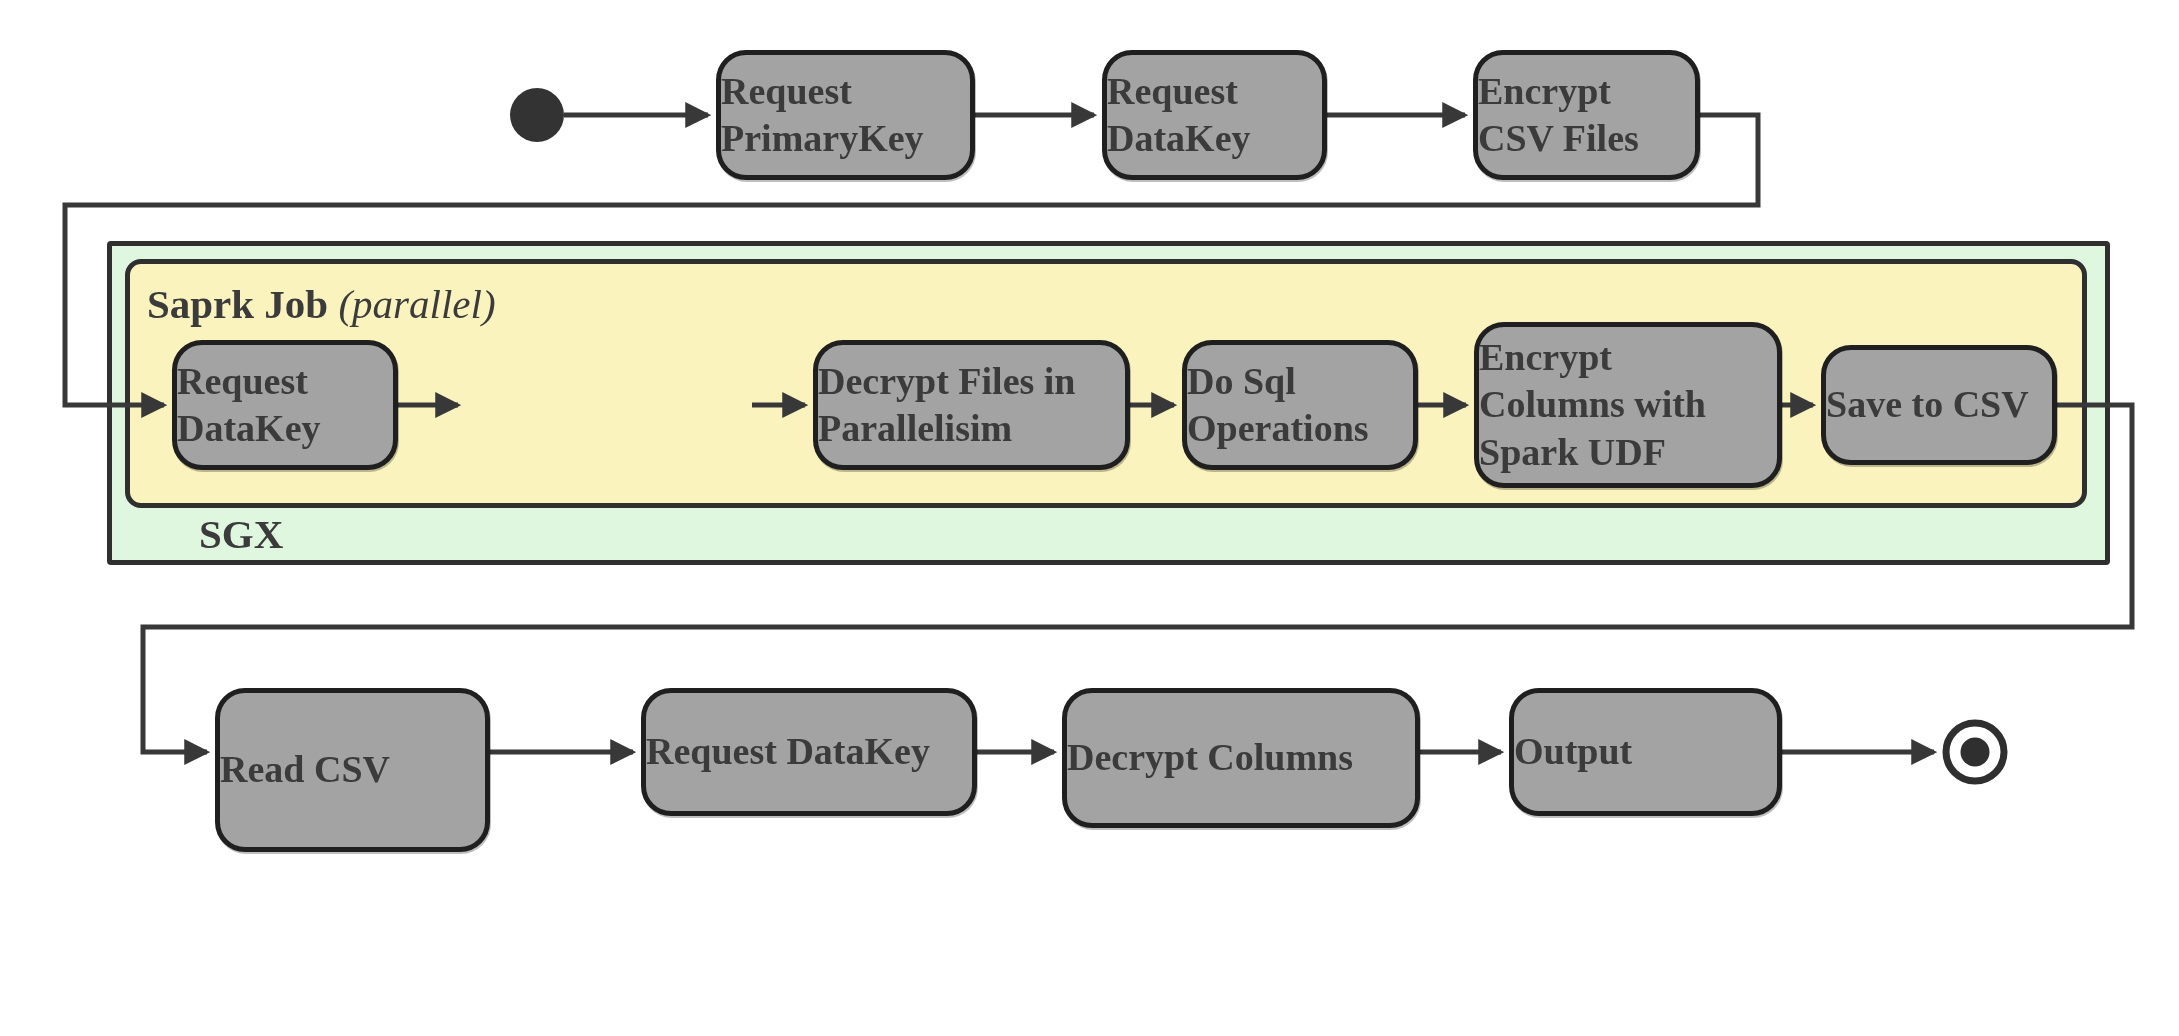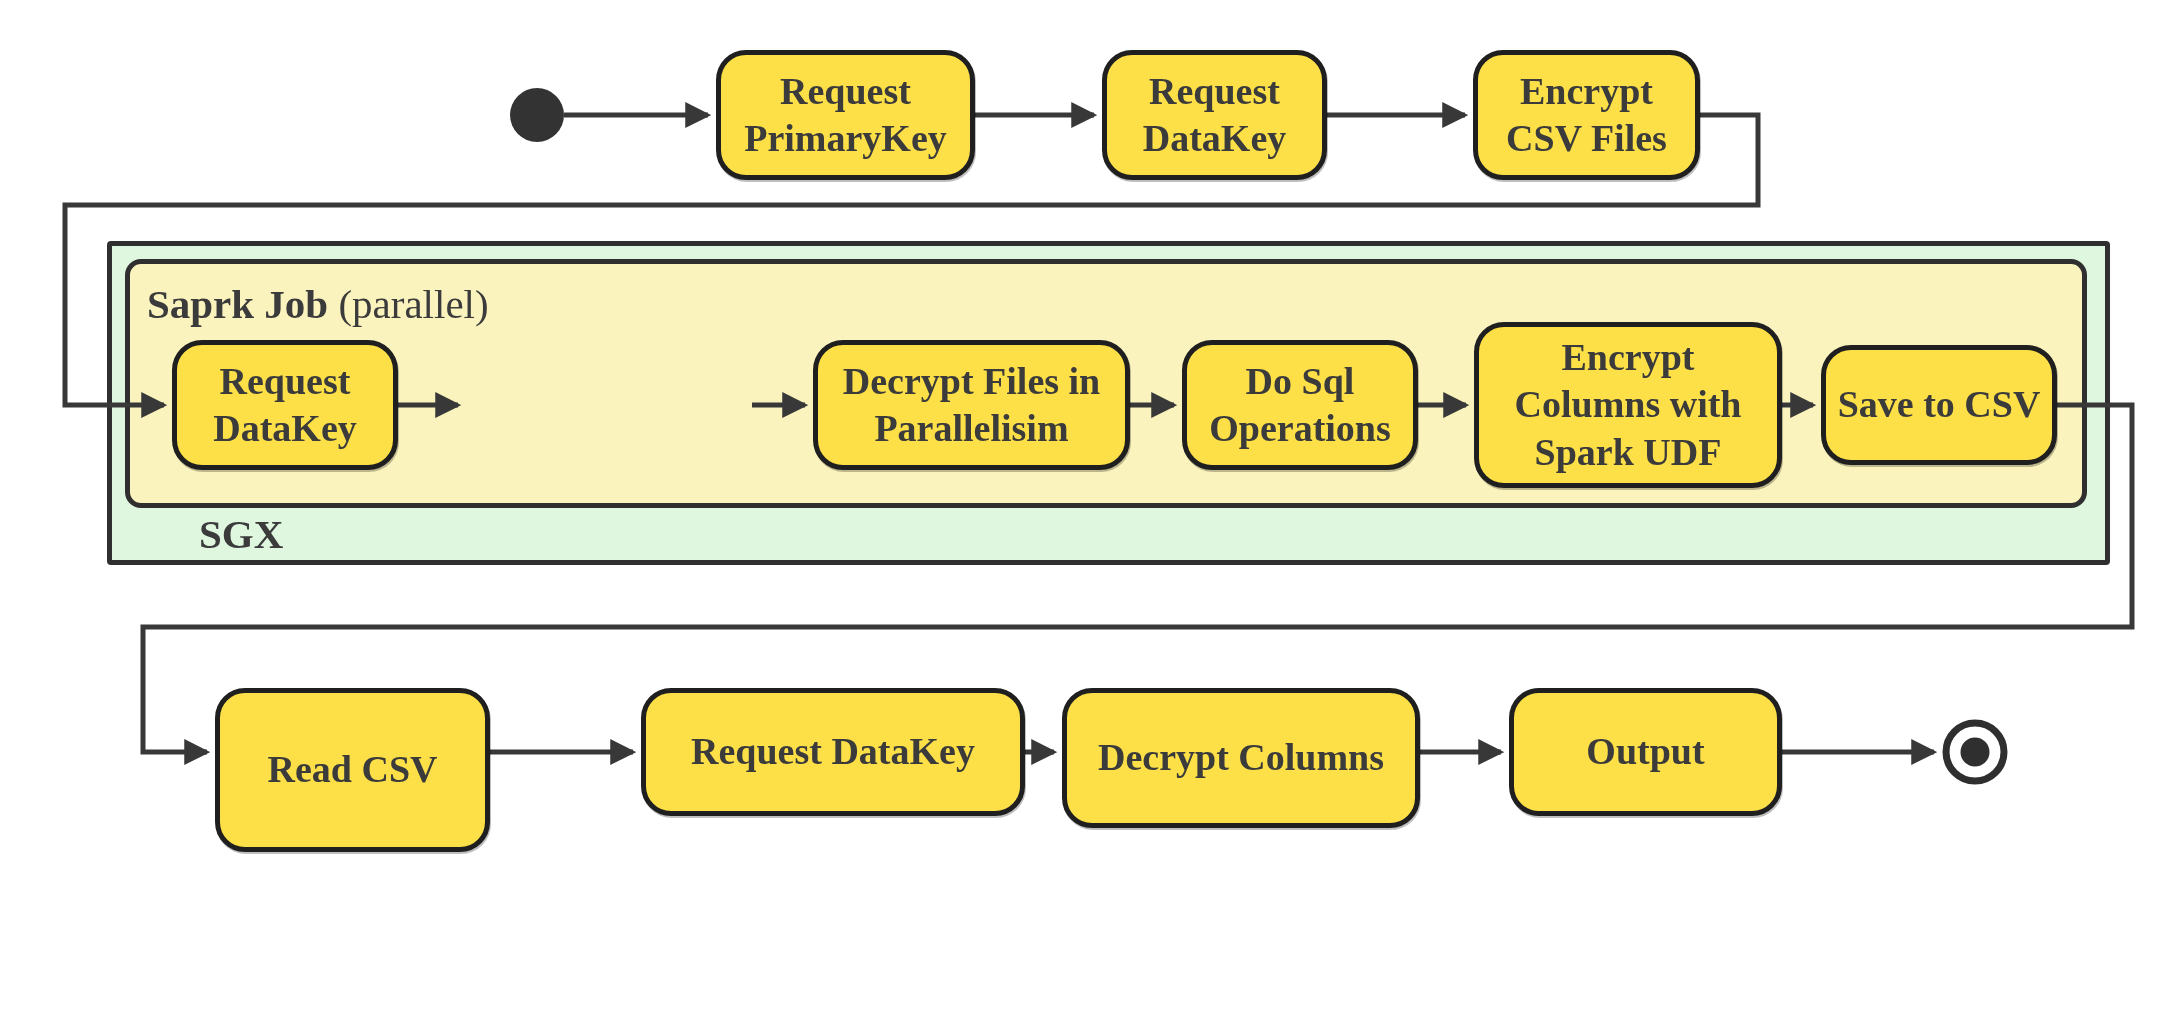"Request" .node { align-items: center -> flex-start; background: #fde047 -> #a3a3a3 }
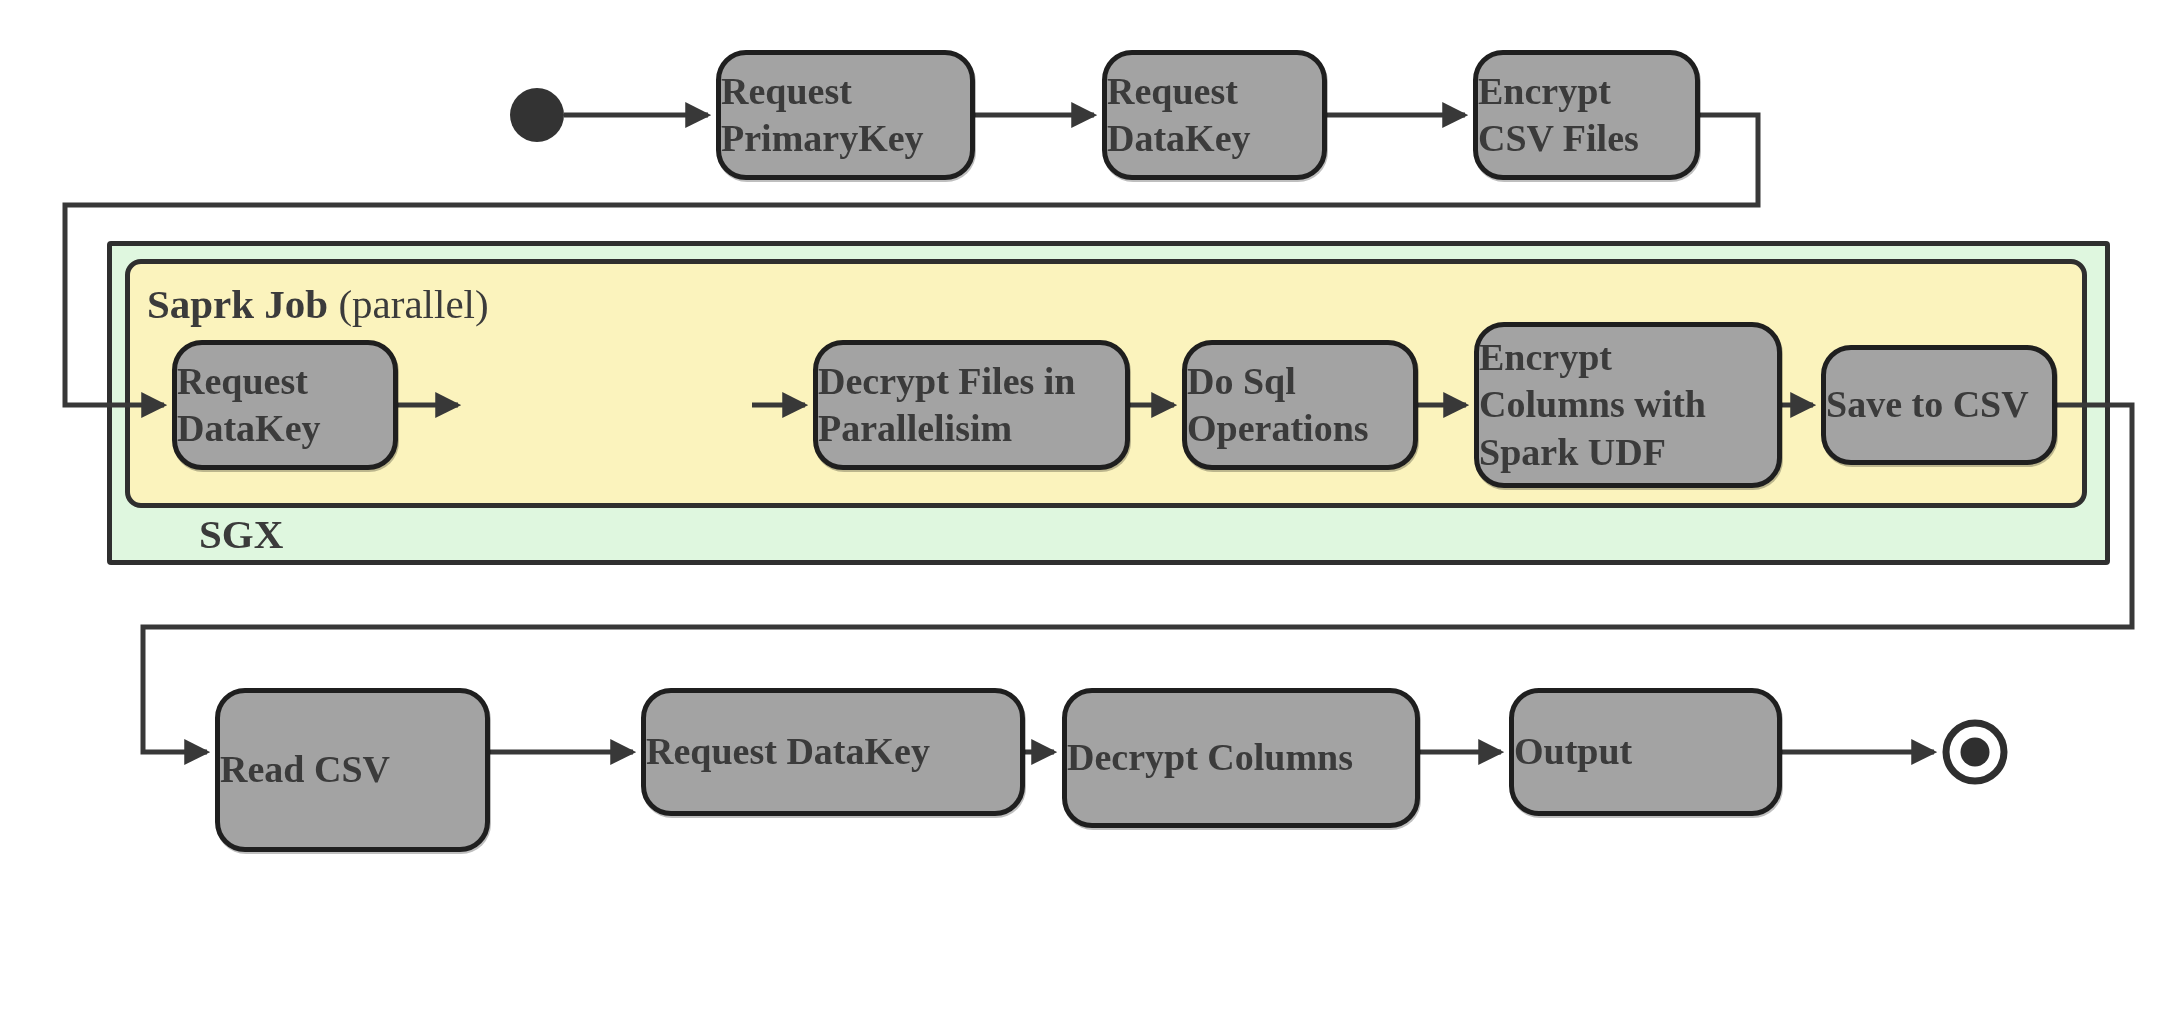"(parallel)" #spark-label .paren { font-style: none -> italic }
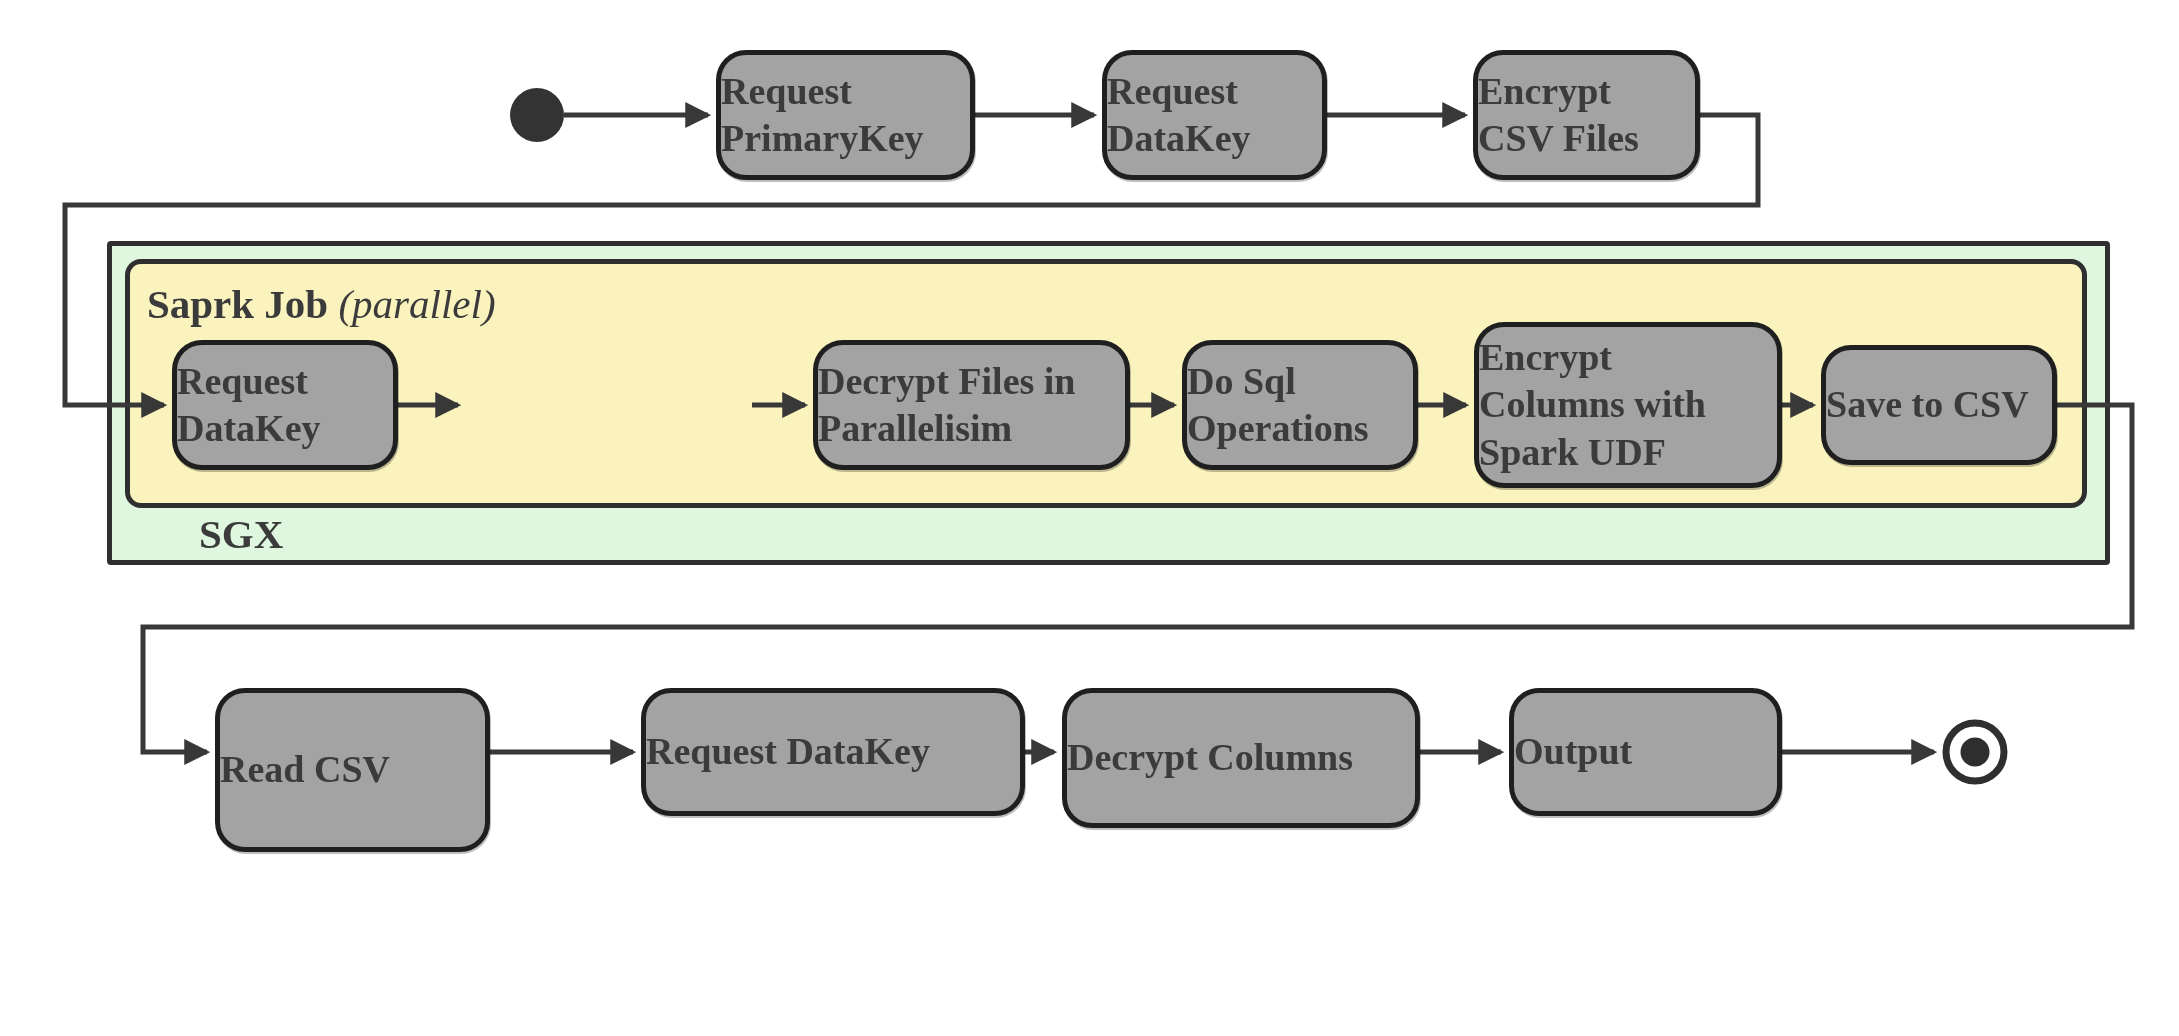"Request DataKey" div.node { width: 384px -> 336px }
